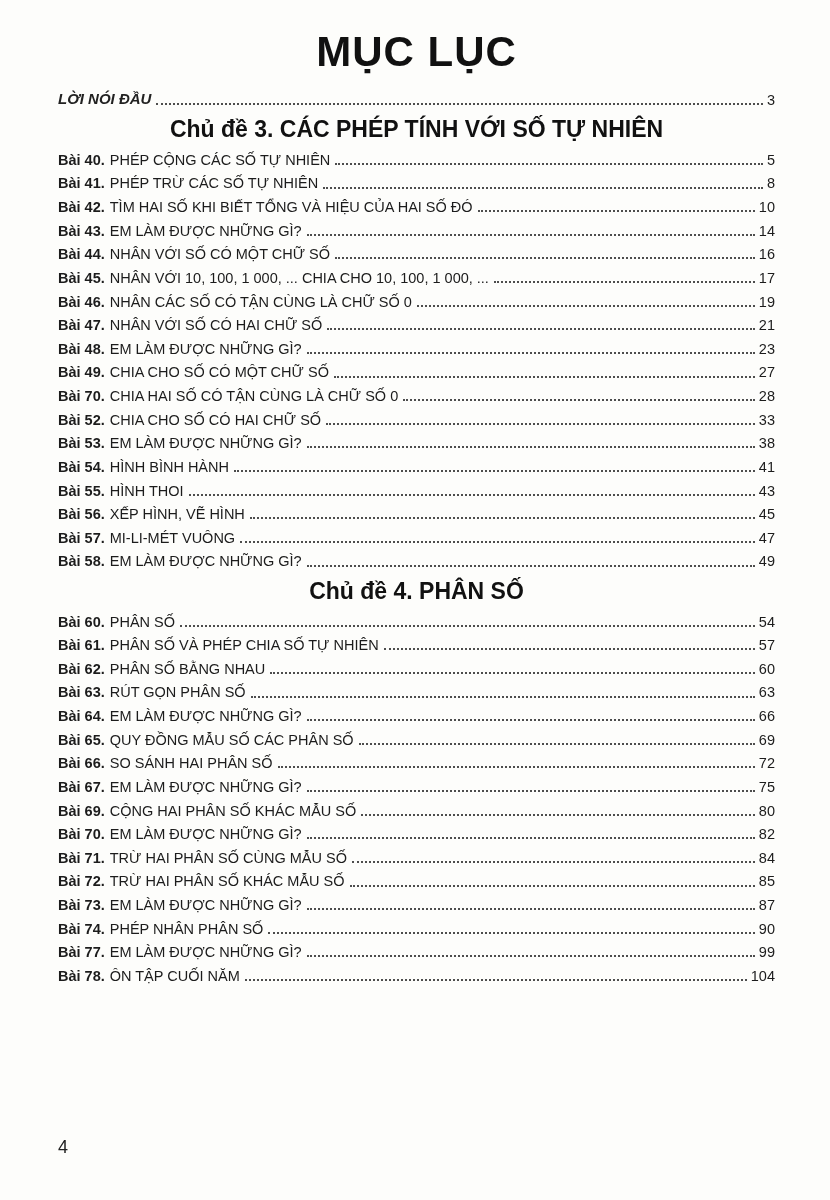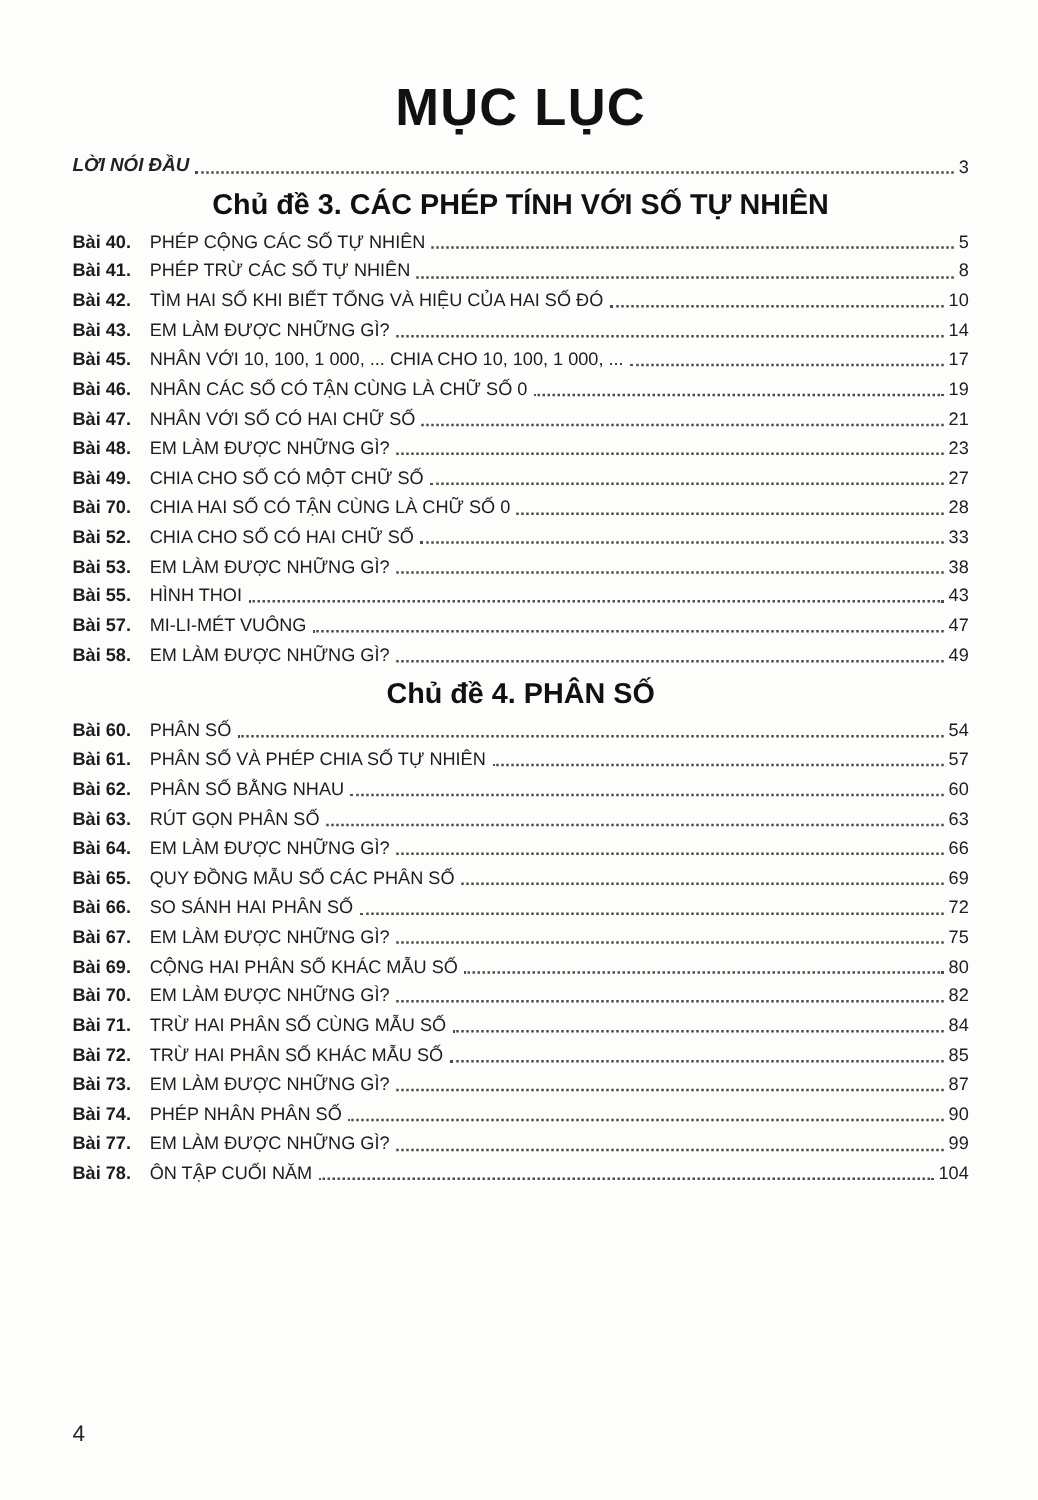"MỤC LỤC" .page { padding: 62px 55px 0 58px -> 28px 55px 0 58px }
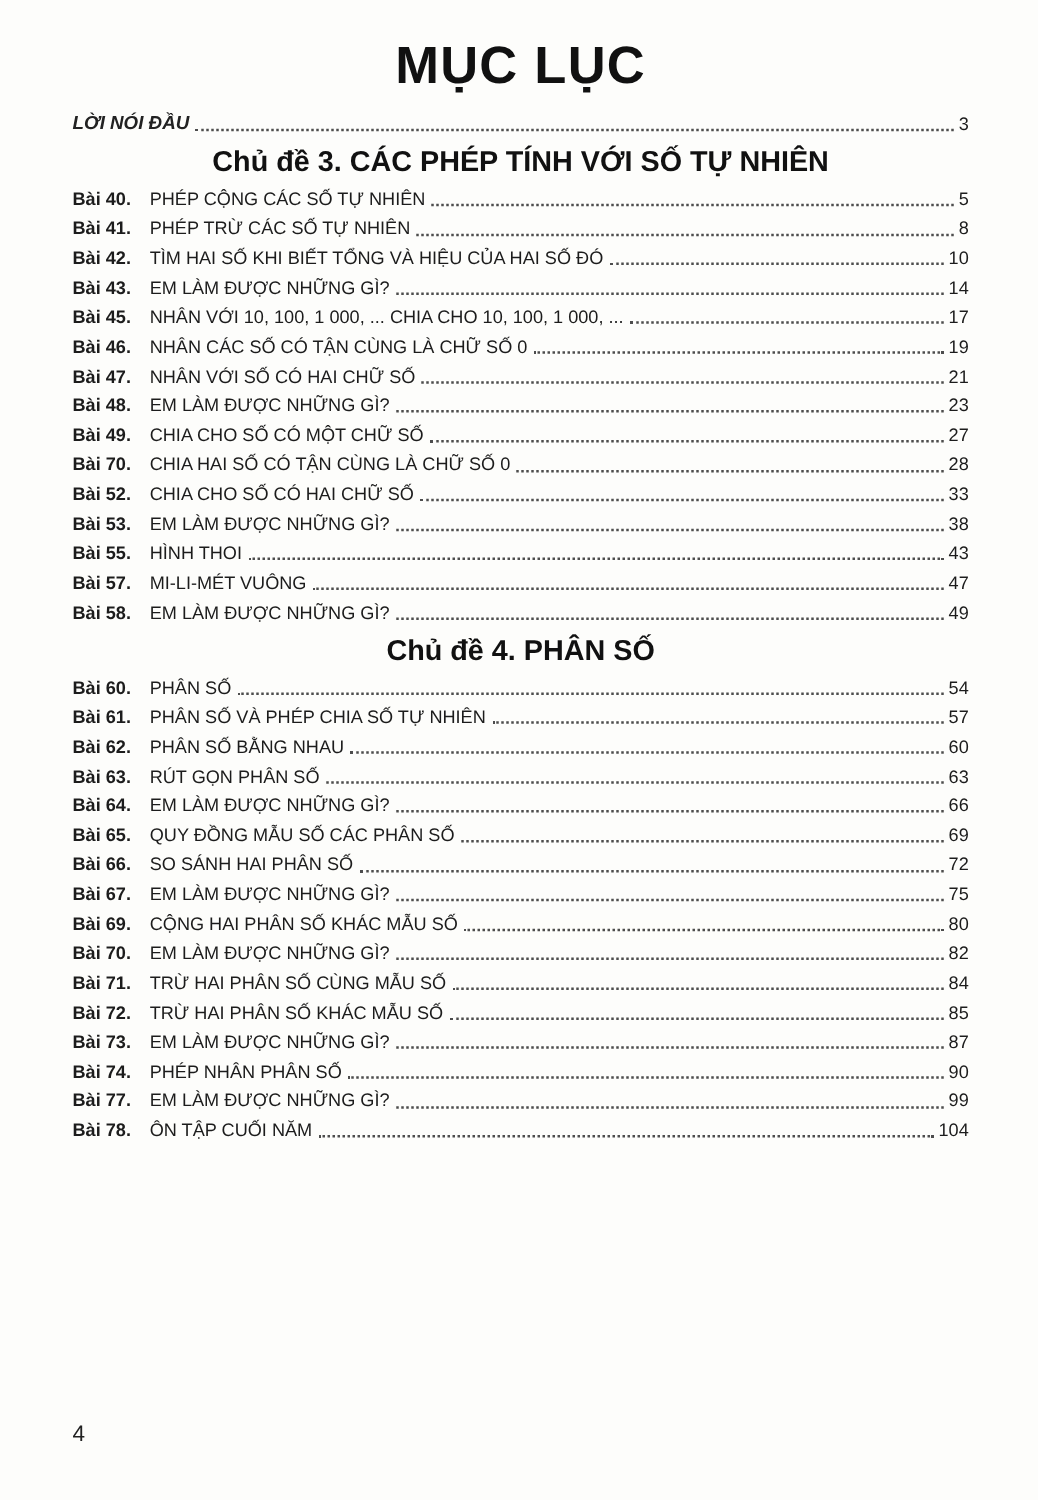"Bài 40." .entry-label { margin-right: 15px -> 5px }
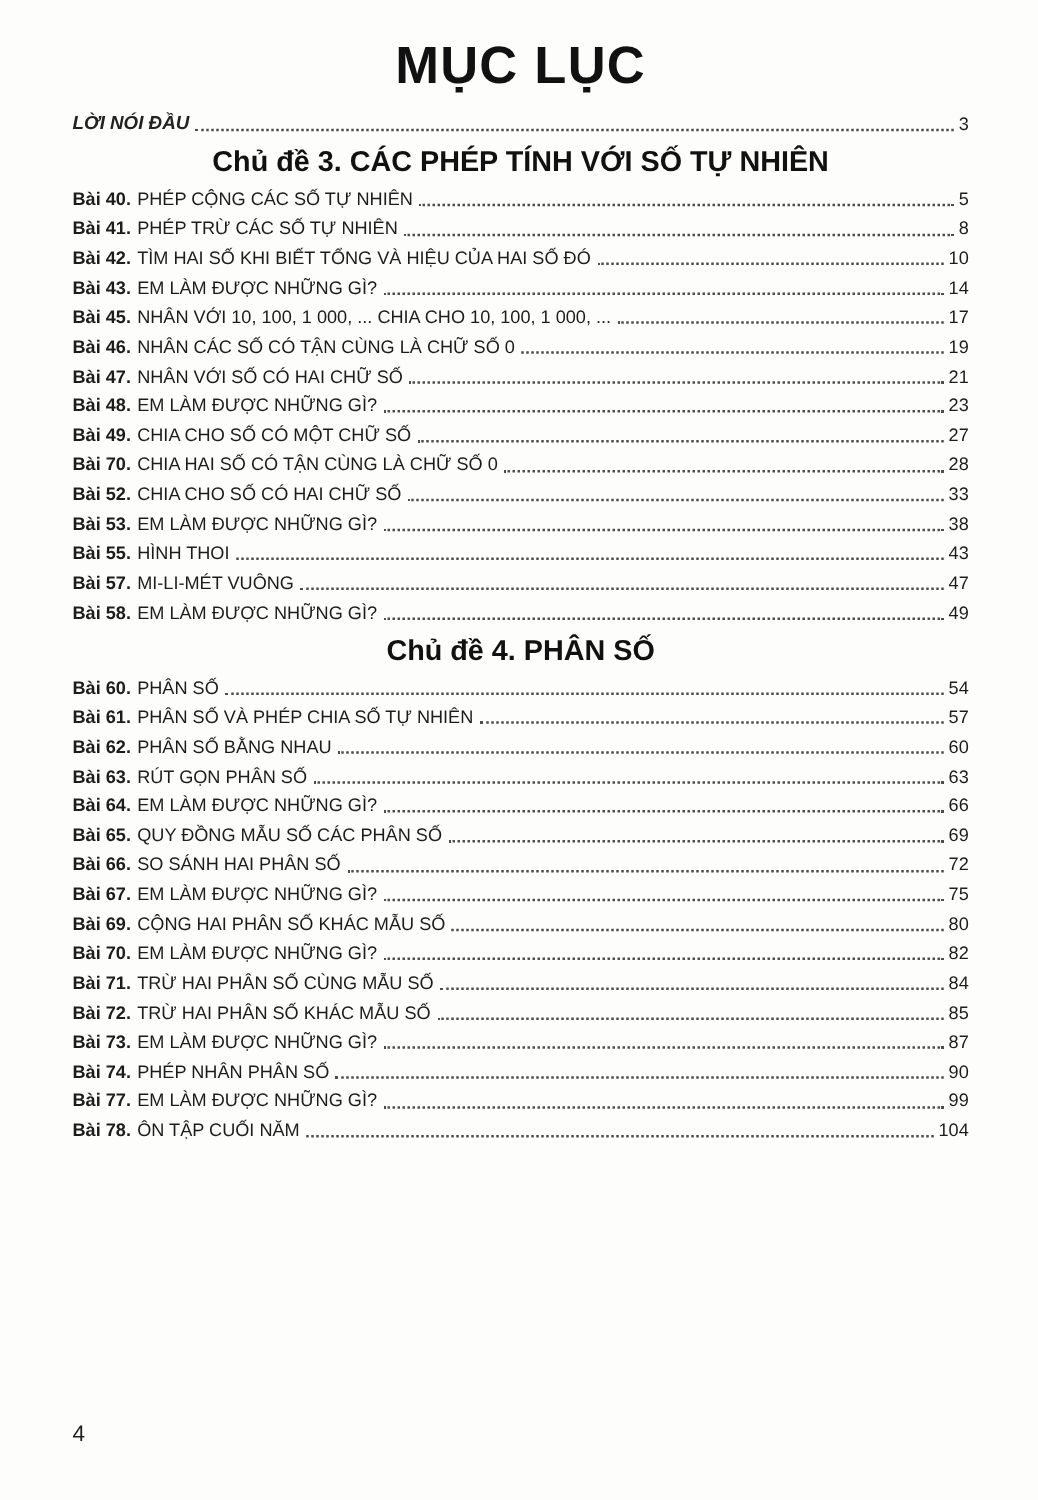"Bài 44." div.toc-row { html: none -> <div> <span>Bài 44.</span> <span>NHÂN VỚI SỐ CÓ MỘT CHỮ SỐ</span> <span></span> <span>16</span> </div> }
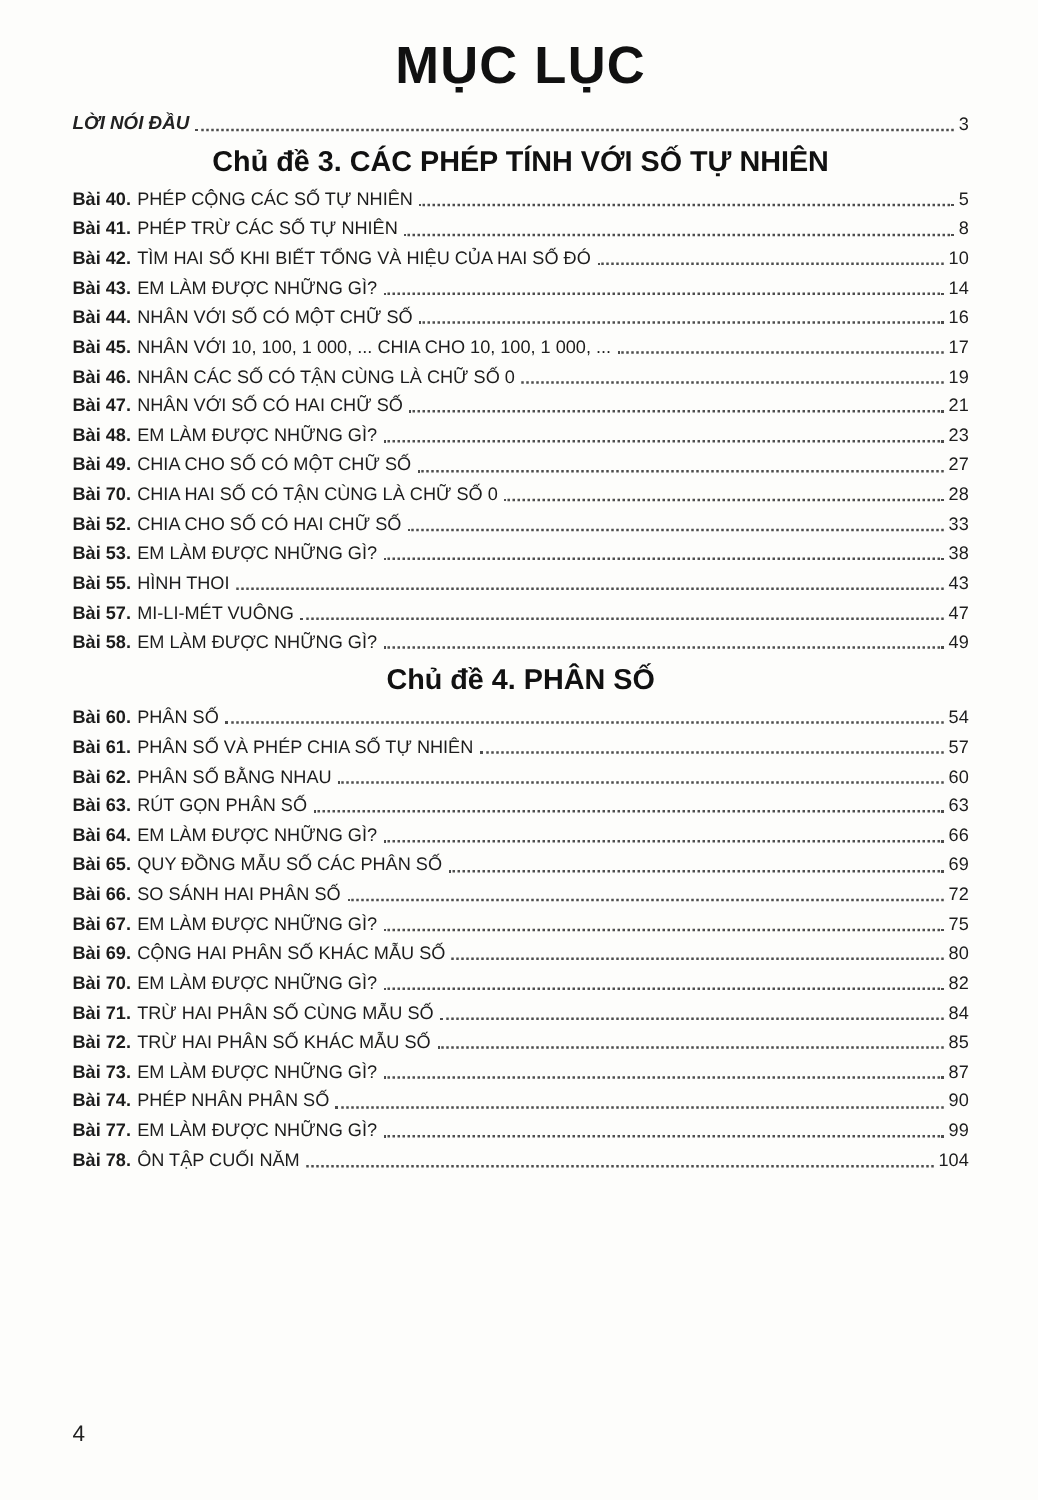"Bài 54." div.toc-row { html: none -> <div> <span>Bài 54.</span> <span>HÌNH BÌNH HÀNH</span> <span></span> <span>41</span> </div> }
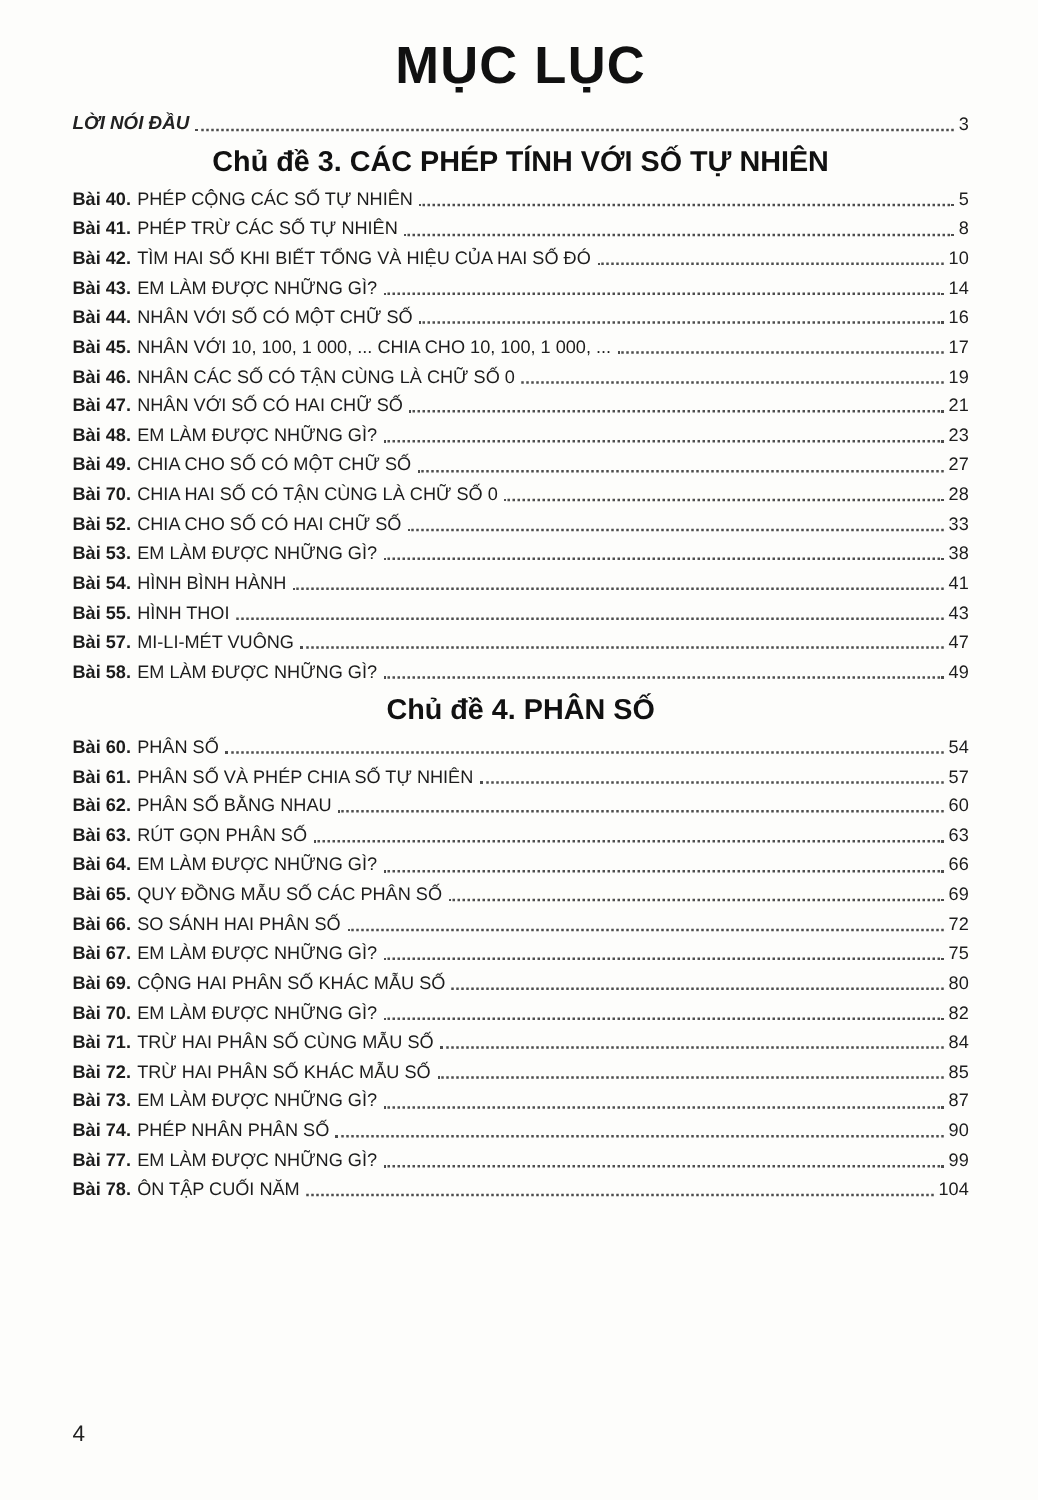"Bài 56." div.toc-row { html: none -> <div> <span>Bài 56.</span> <span>XẾP HÌNH, VẼ HÌNH</span> <span></span> <span>45</span> </div> }
